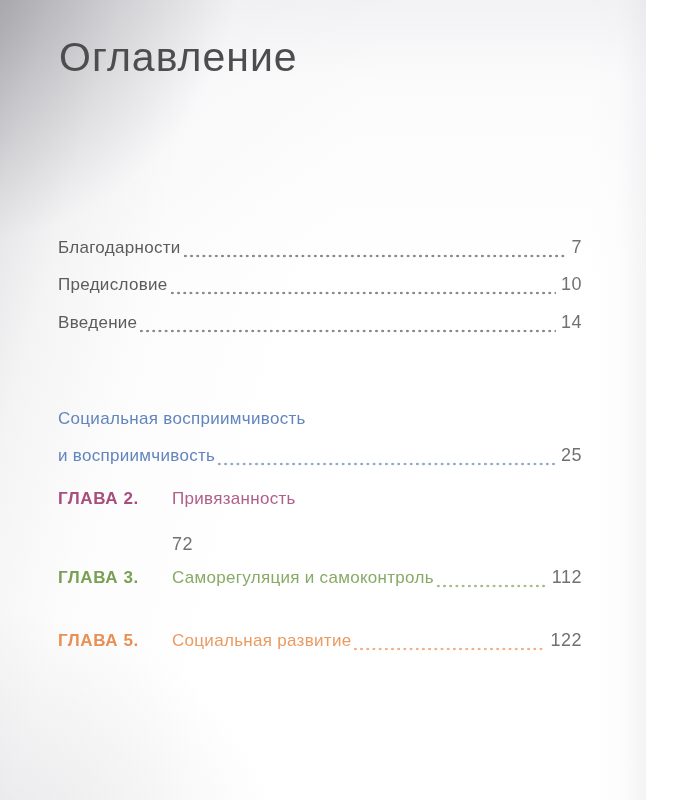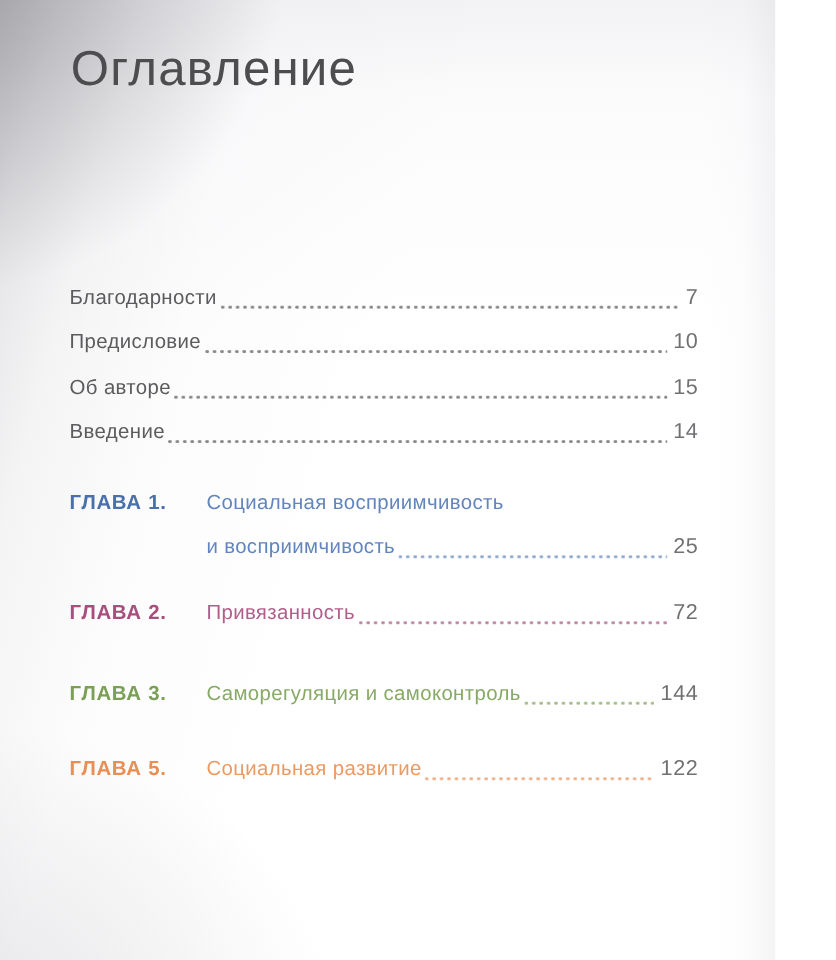"Об авторе" div.row { html: <div> <span>Об авторе</span> <span></span> <span>15</span> </div> -> none }
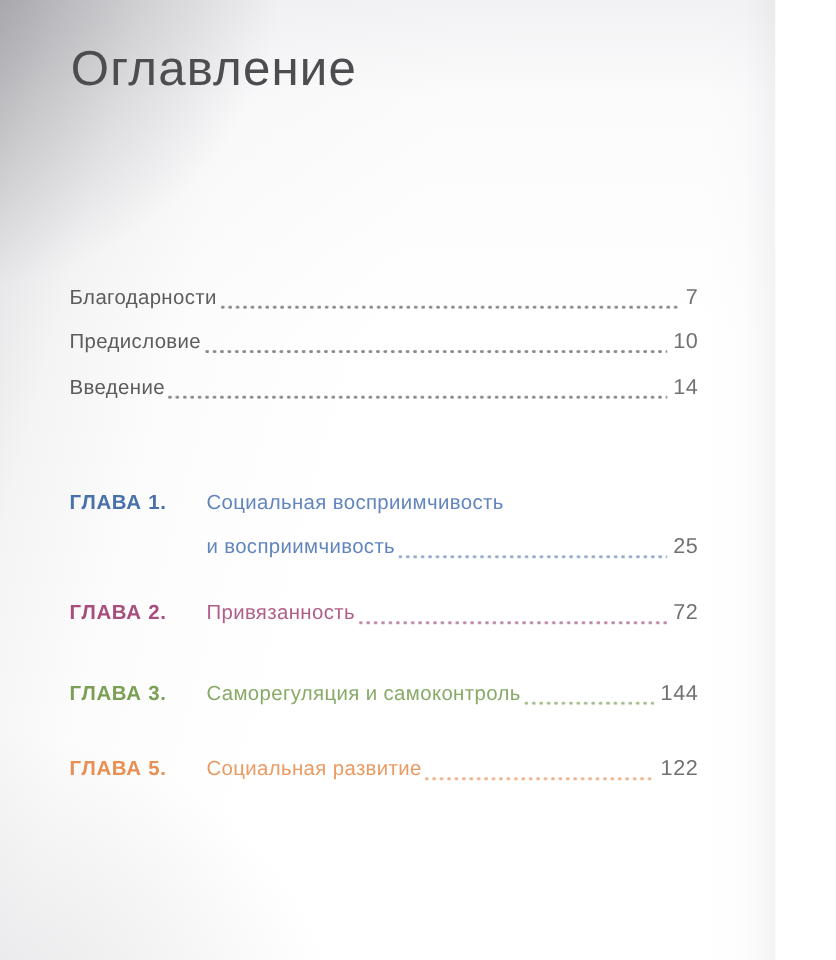"ГЛАВА 1." span.ch-label { html: <span>ГЛАВА 1.</span> -> none }
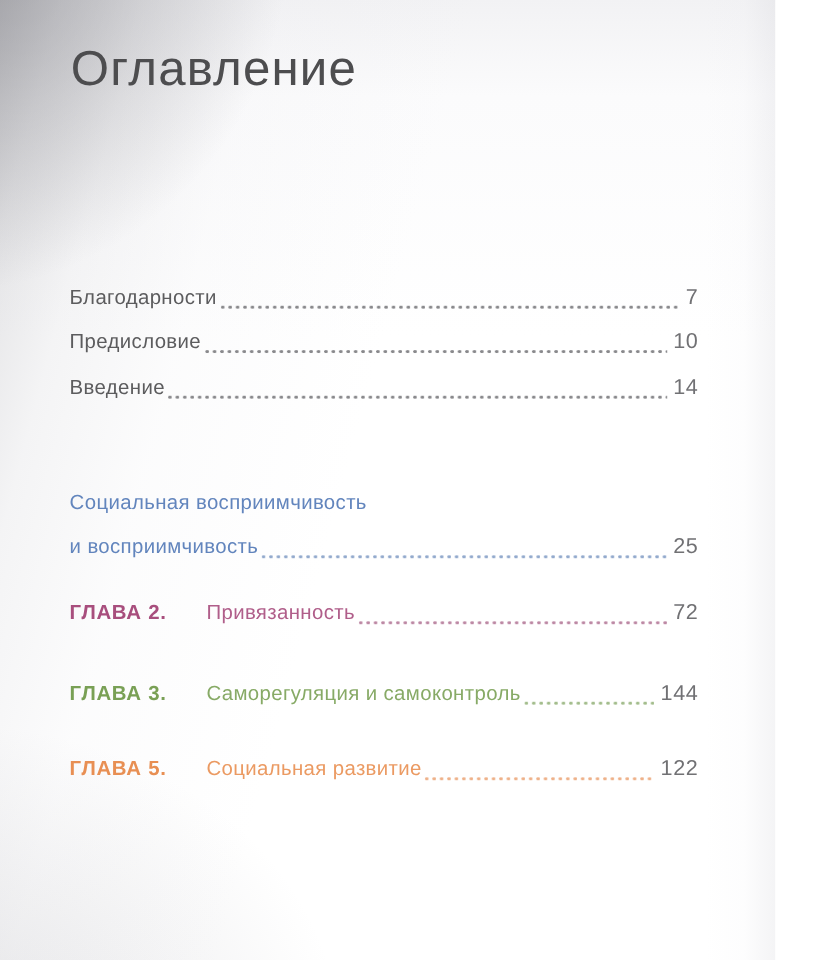"ГЛАВА 2." .ch2 { top: 492px -> 480px }
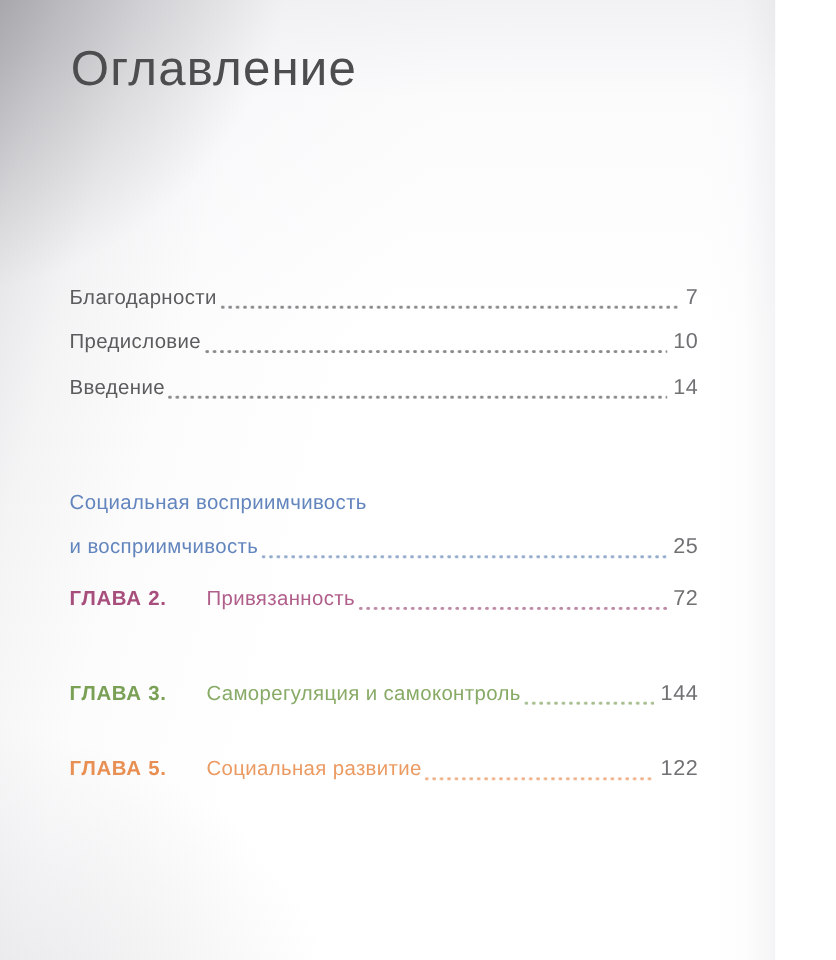"Привязанность" .ch2 .ch-line { flex-direction: none -> column }
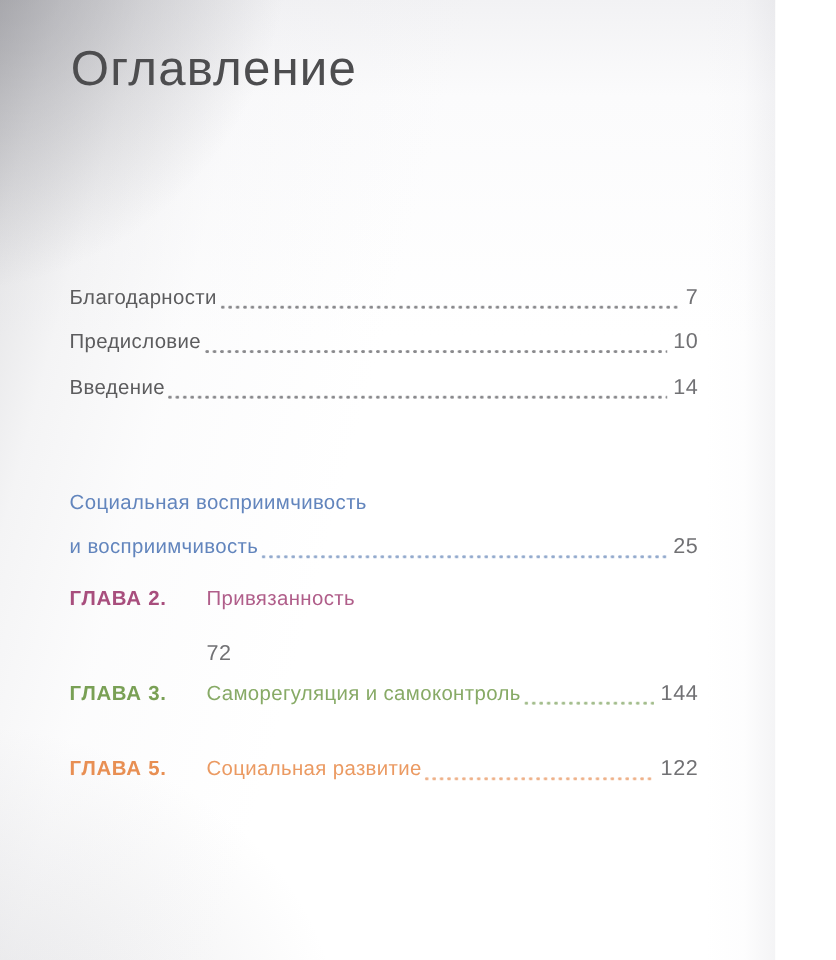"144" span.num { text: 144 -> 112 }
